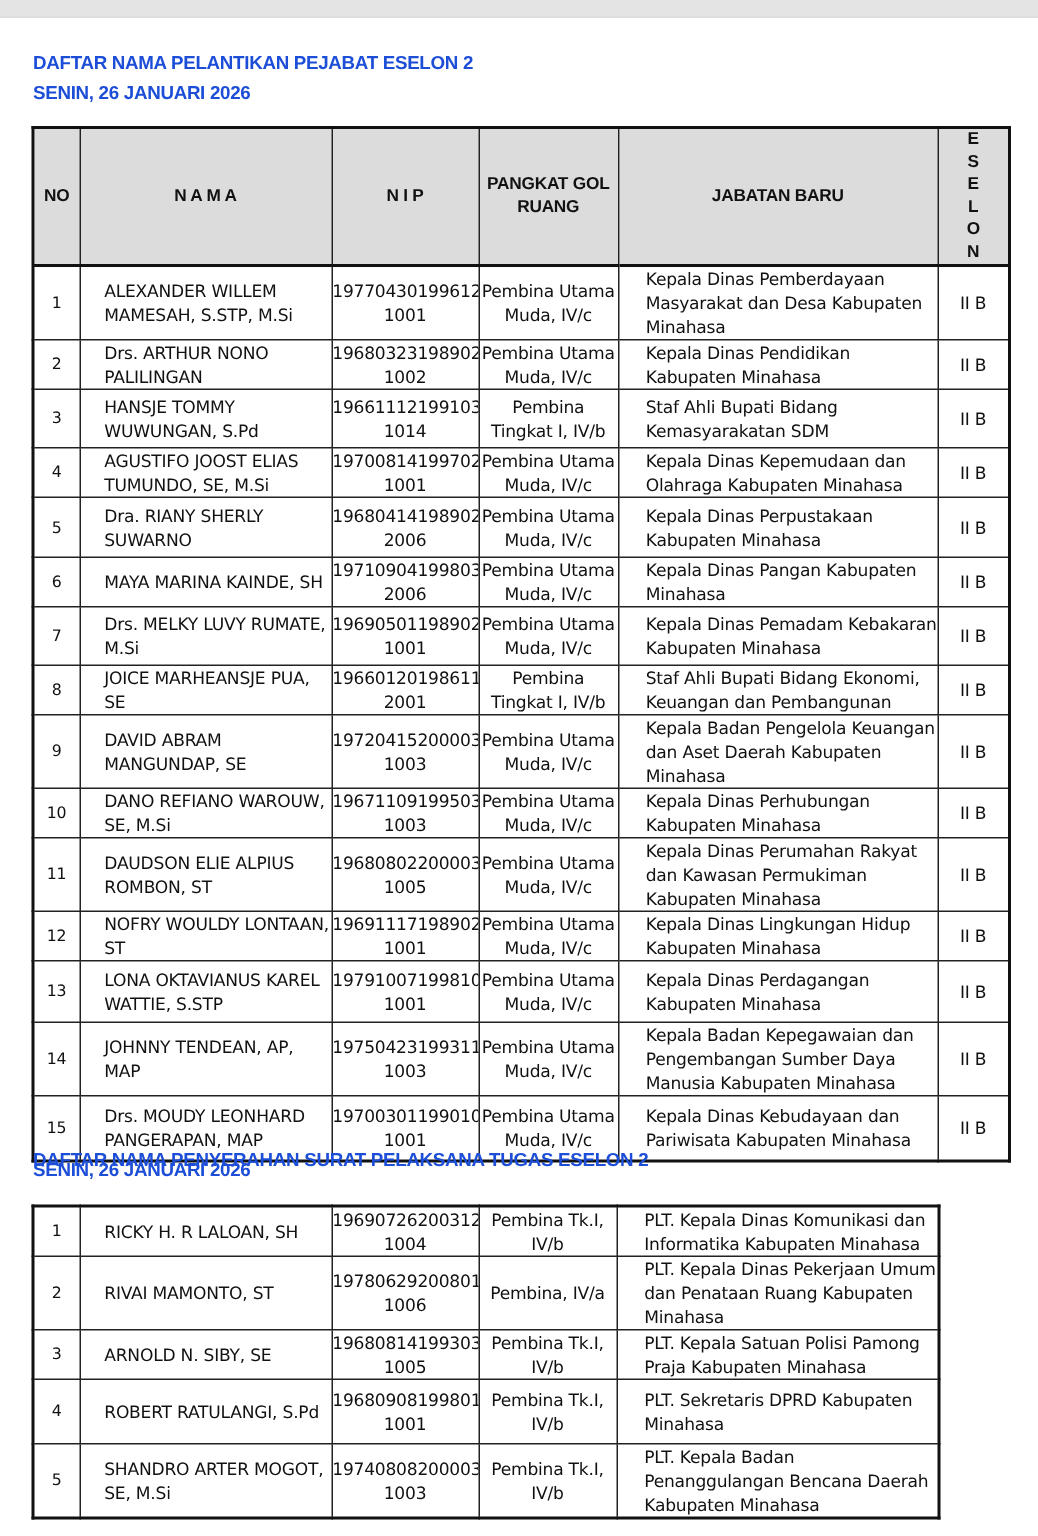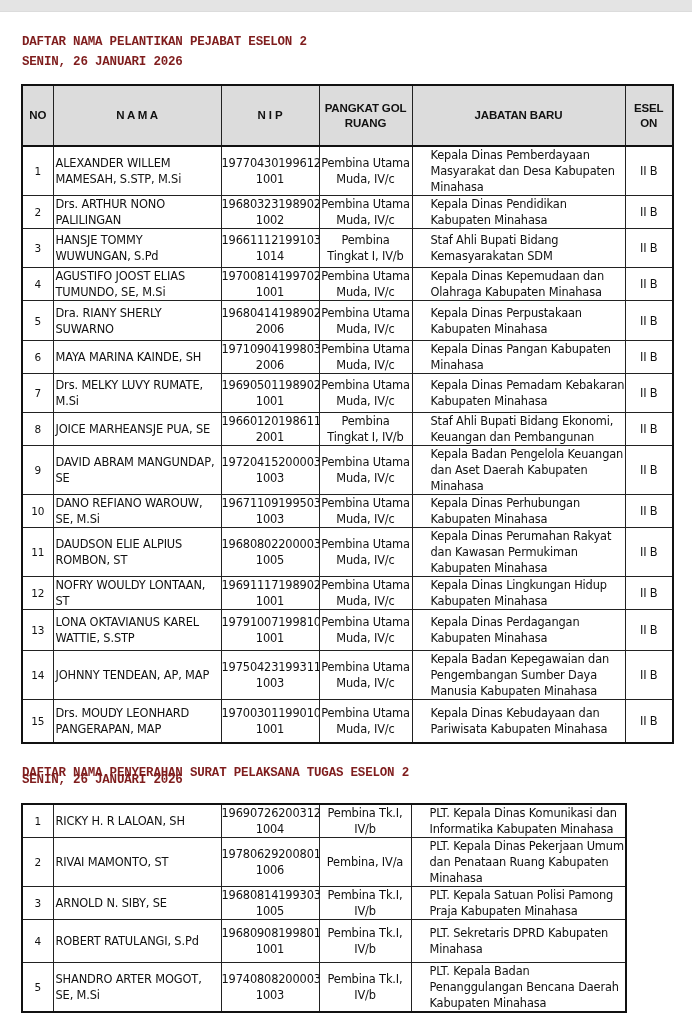"DAFTAR NAMA PELANTIKAN PEJABAT ESELON" .title { color: #7f1d1d -> #1d4ed8; font-family: Liberation Mono, monospace -> Liberation Sans, sans-serif }
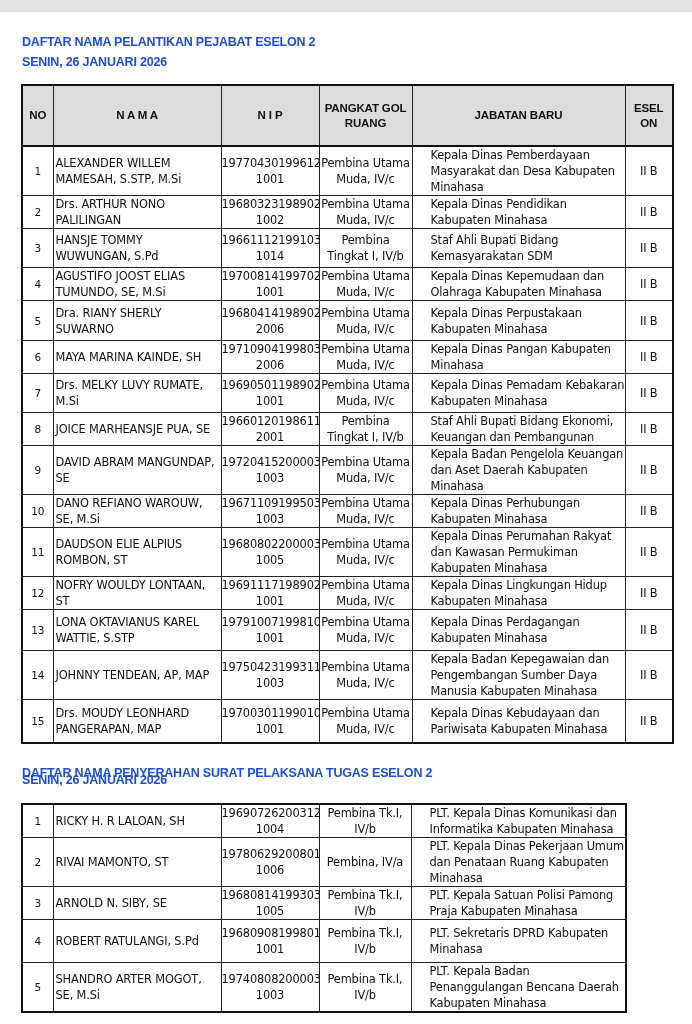"ESELON" th { padding: 0 8px -> 0 19px }
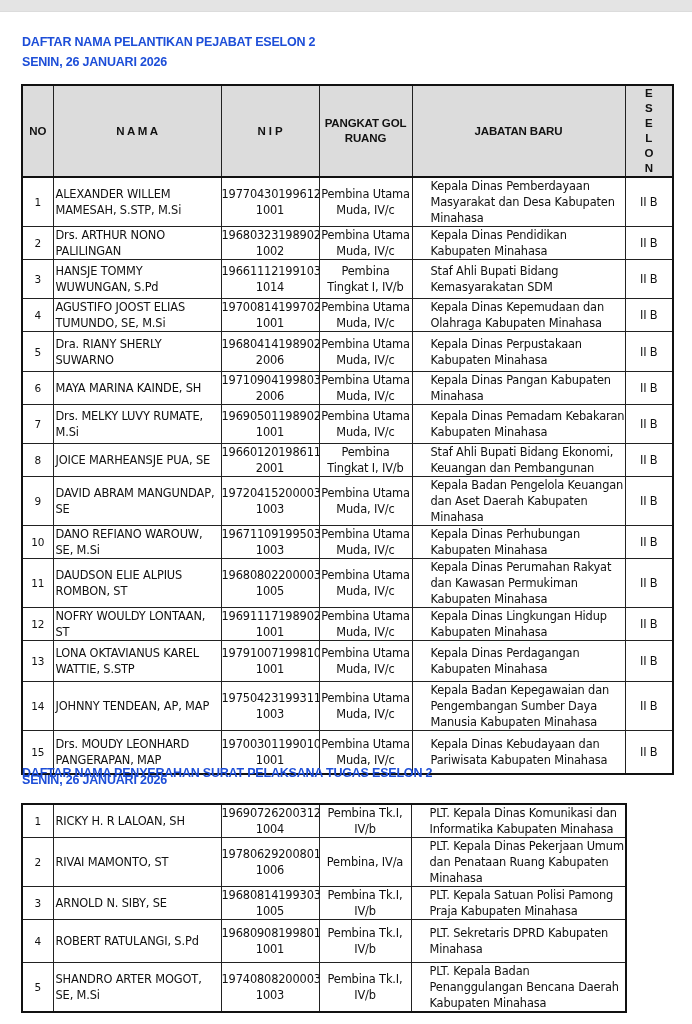"ALEXANDER WILLEM MAMESAH, S.STP, M.Si" td.nama { padding-left: 2px -> 16px }
